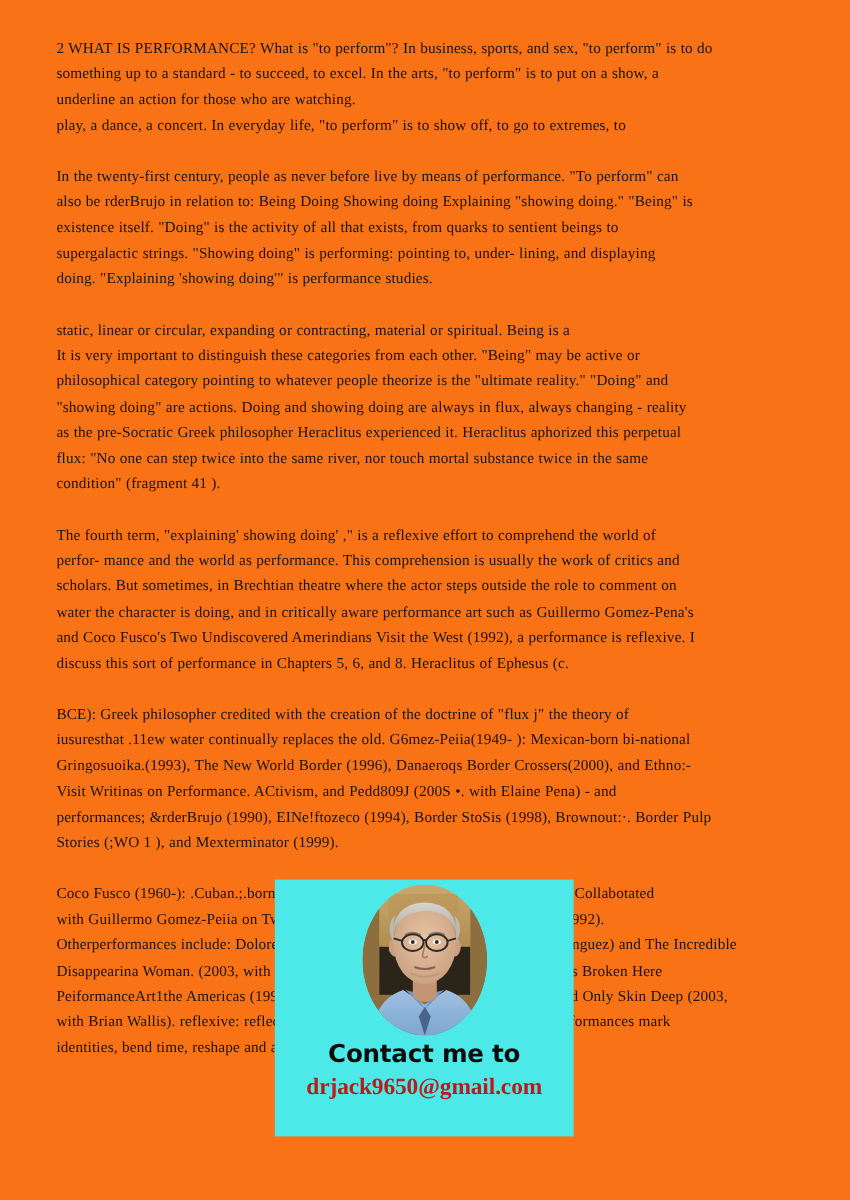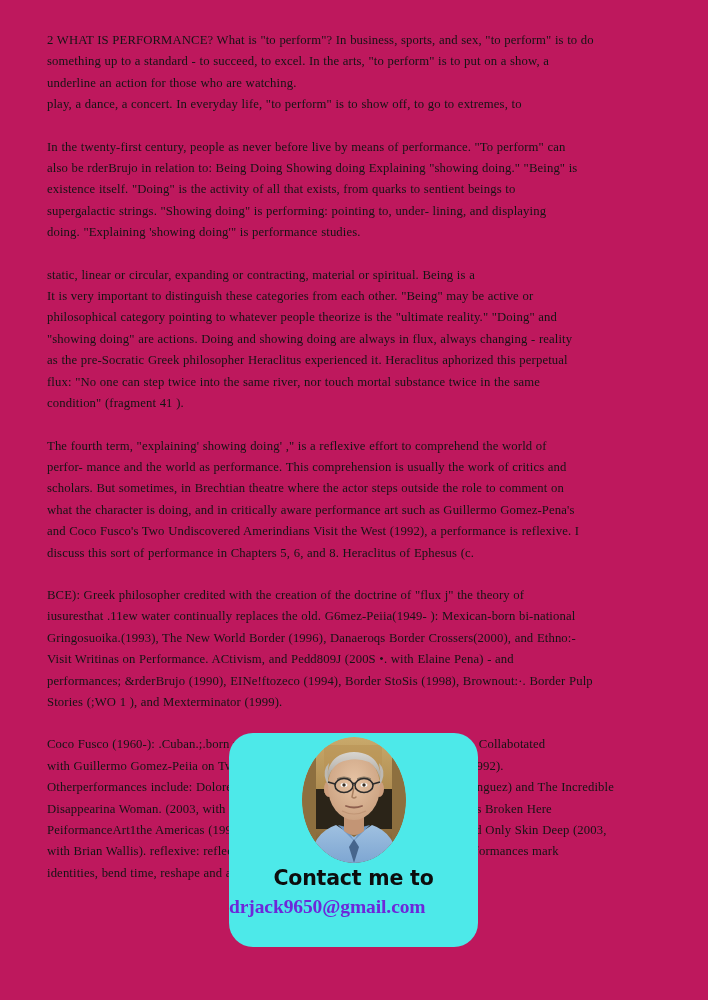"2 WHAT IS PERFORMANCE? What" #doc-page { background: #be185d -> #f97316 }
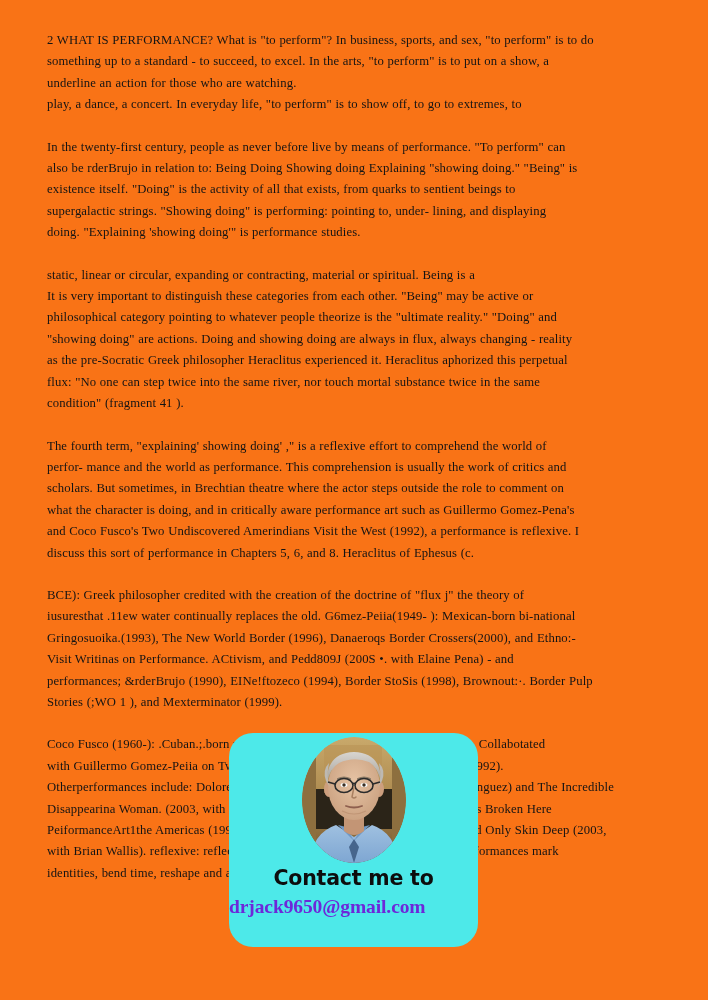"what the character is doing," span.ln { text: what -> water }
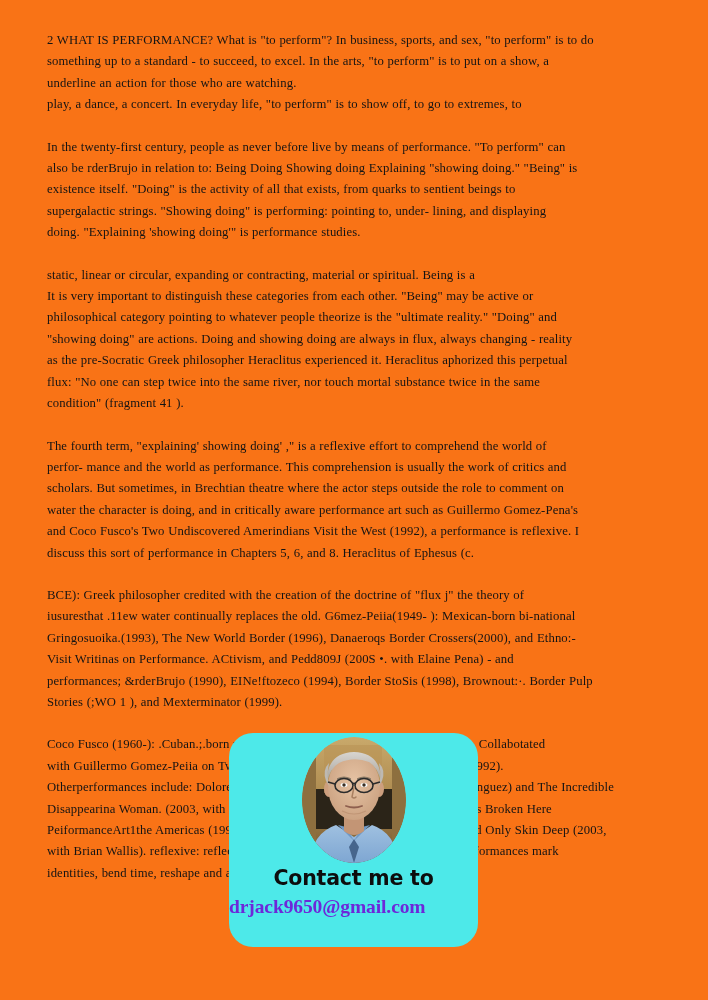"Contact me to" #contact-card { border-radius: 24px -> none }
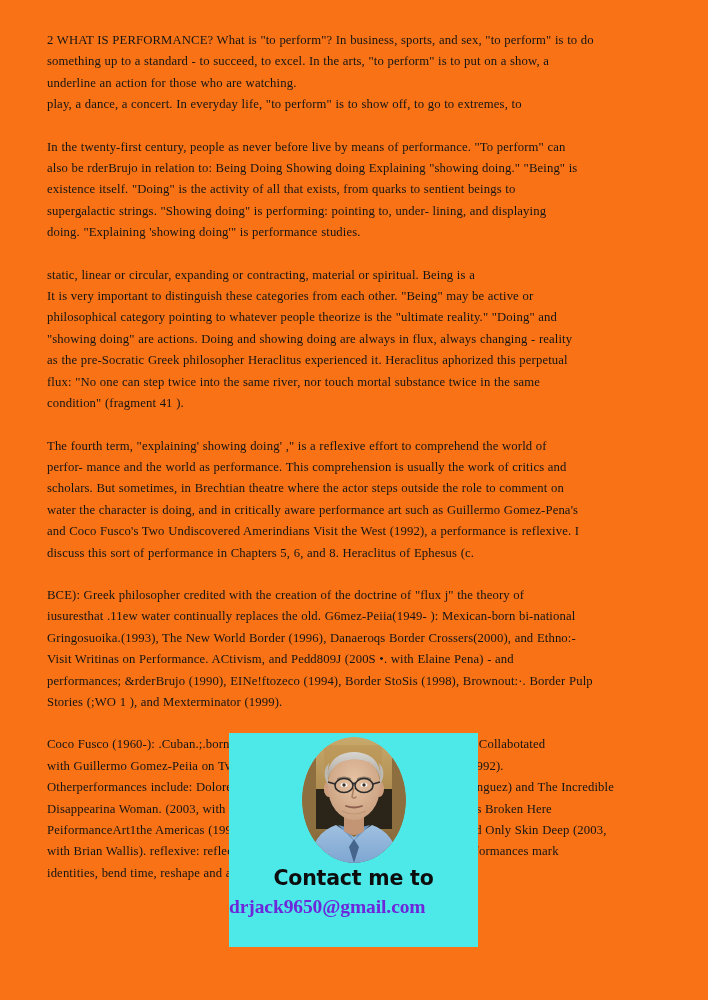"drjack9650@gmail.com" #contact-email { color: #6d28d9 -> #b91c1c; text-align: left -> center }
